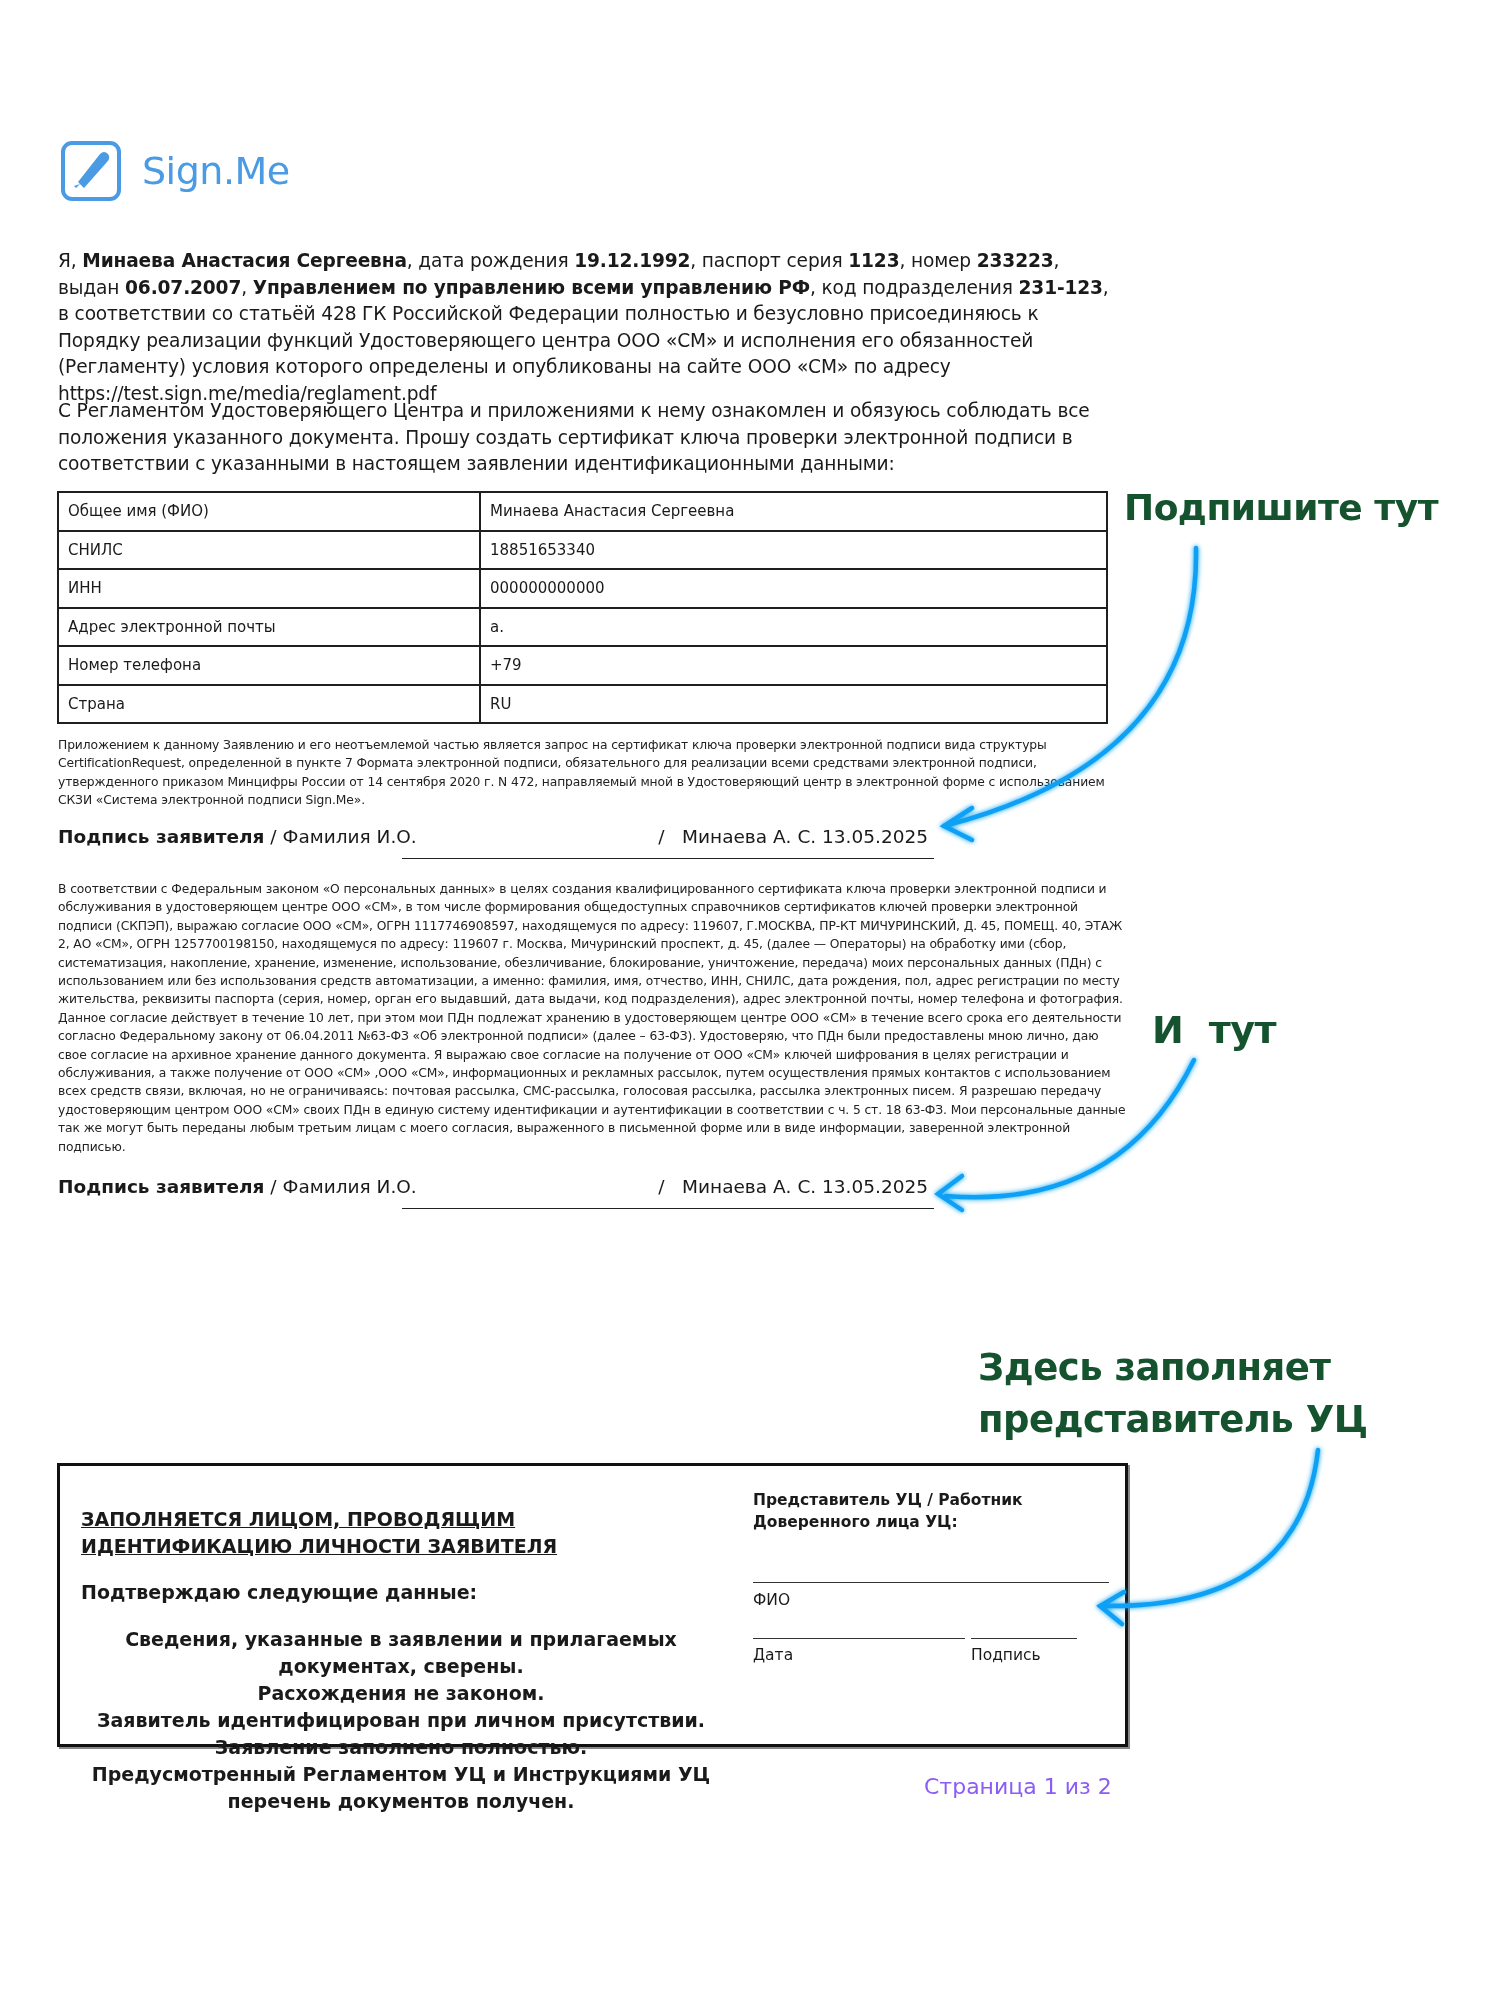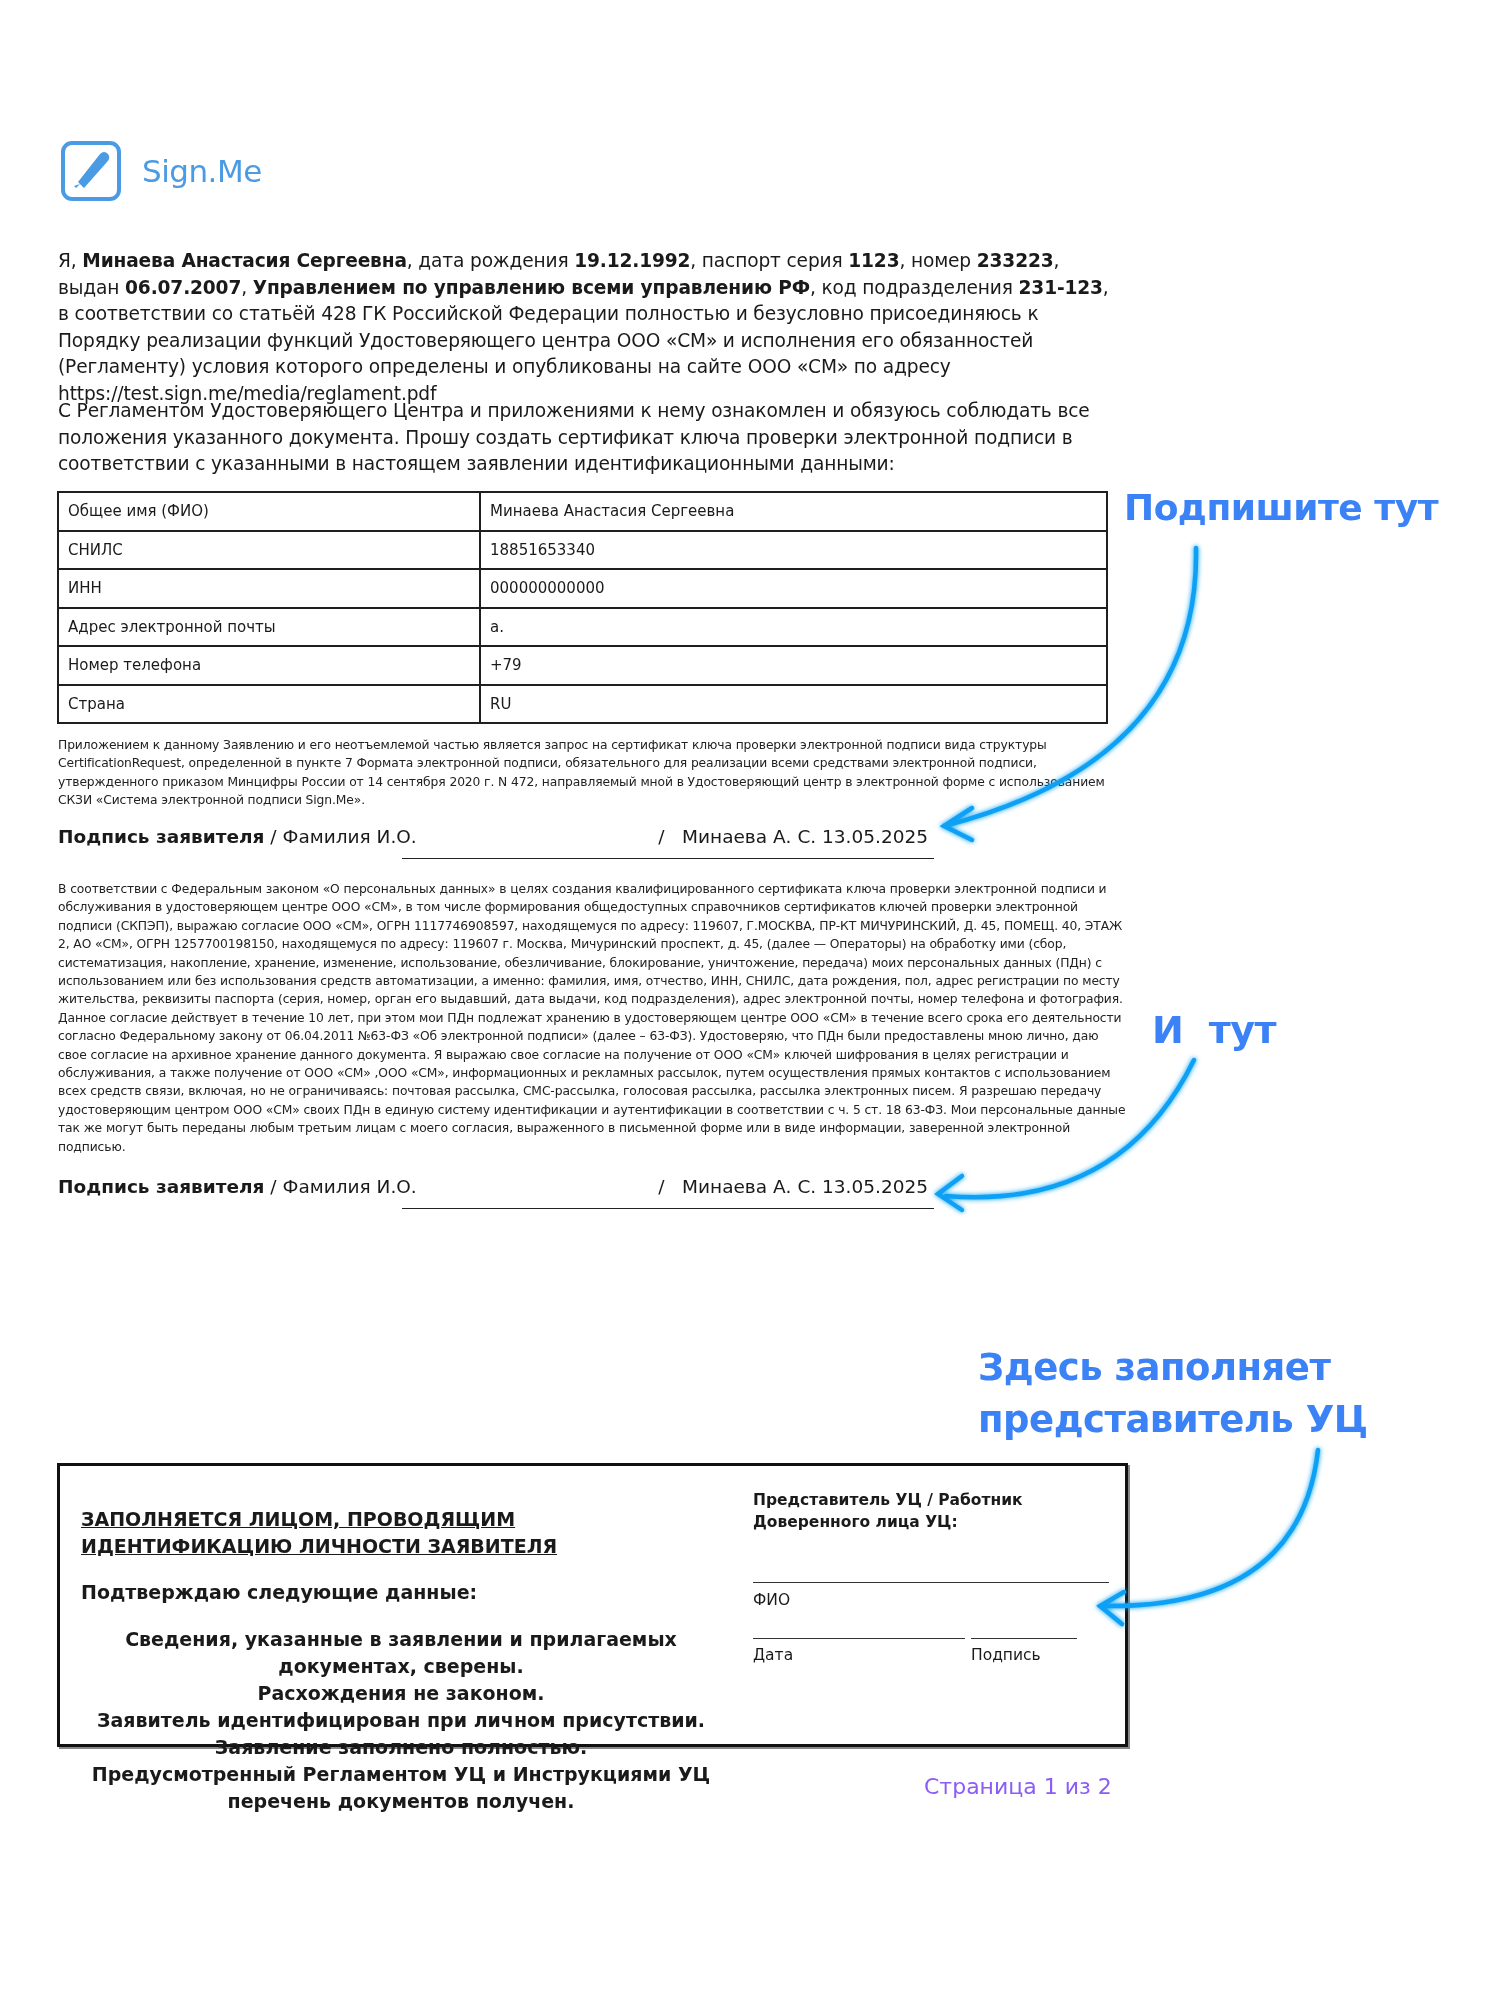"Sign.Me" .logo-text { font-size: 31px -> 38px }
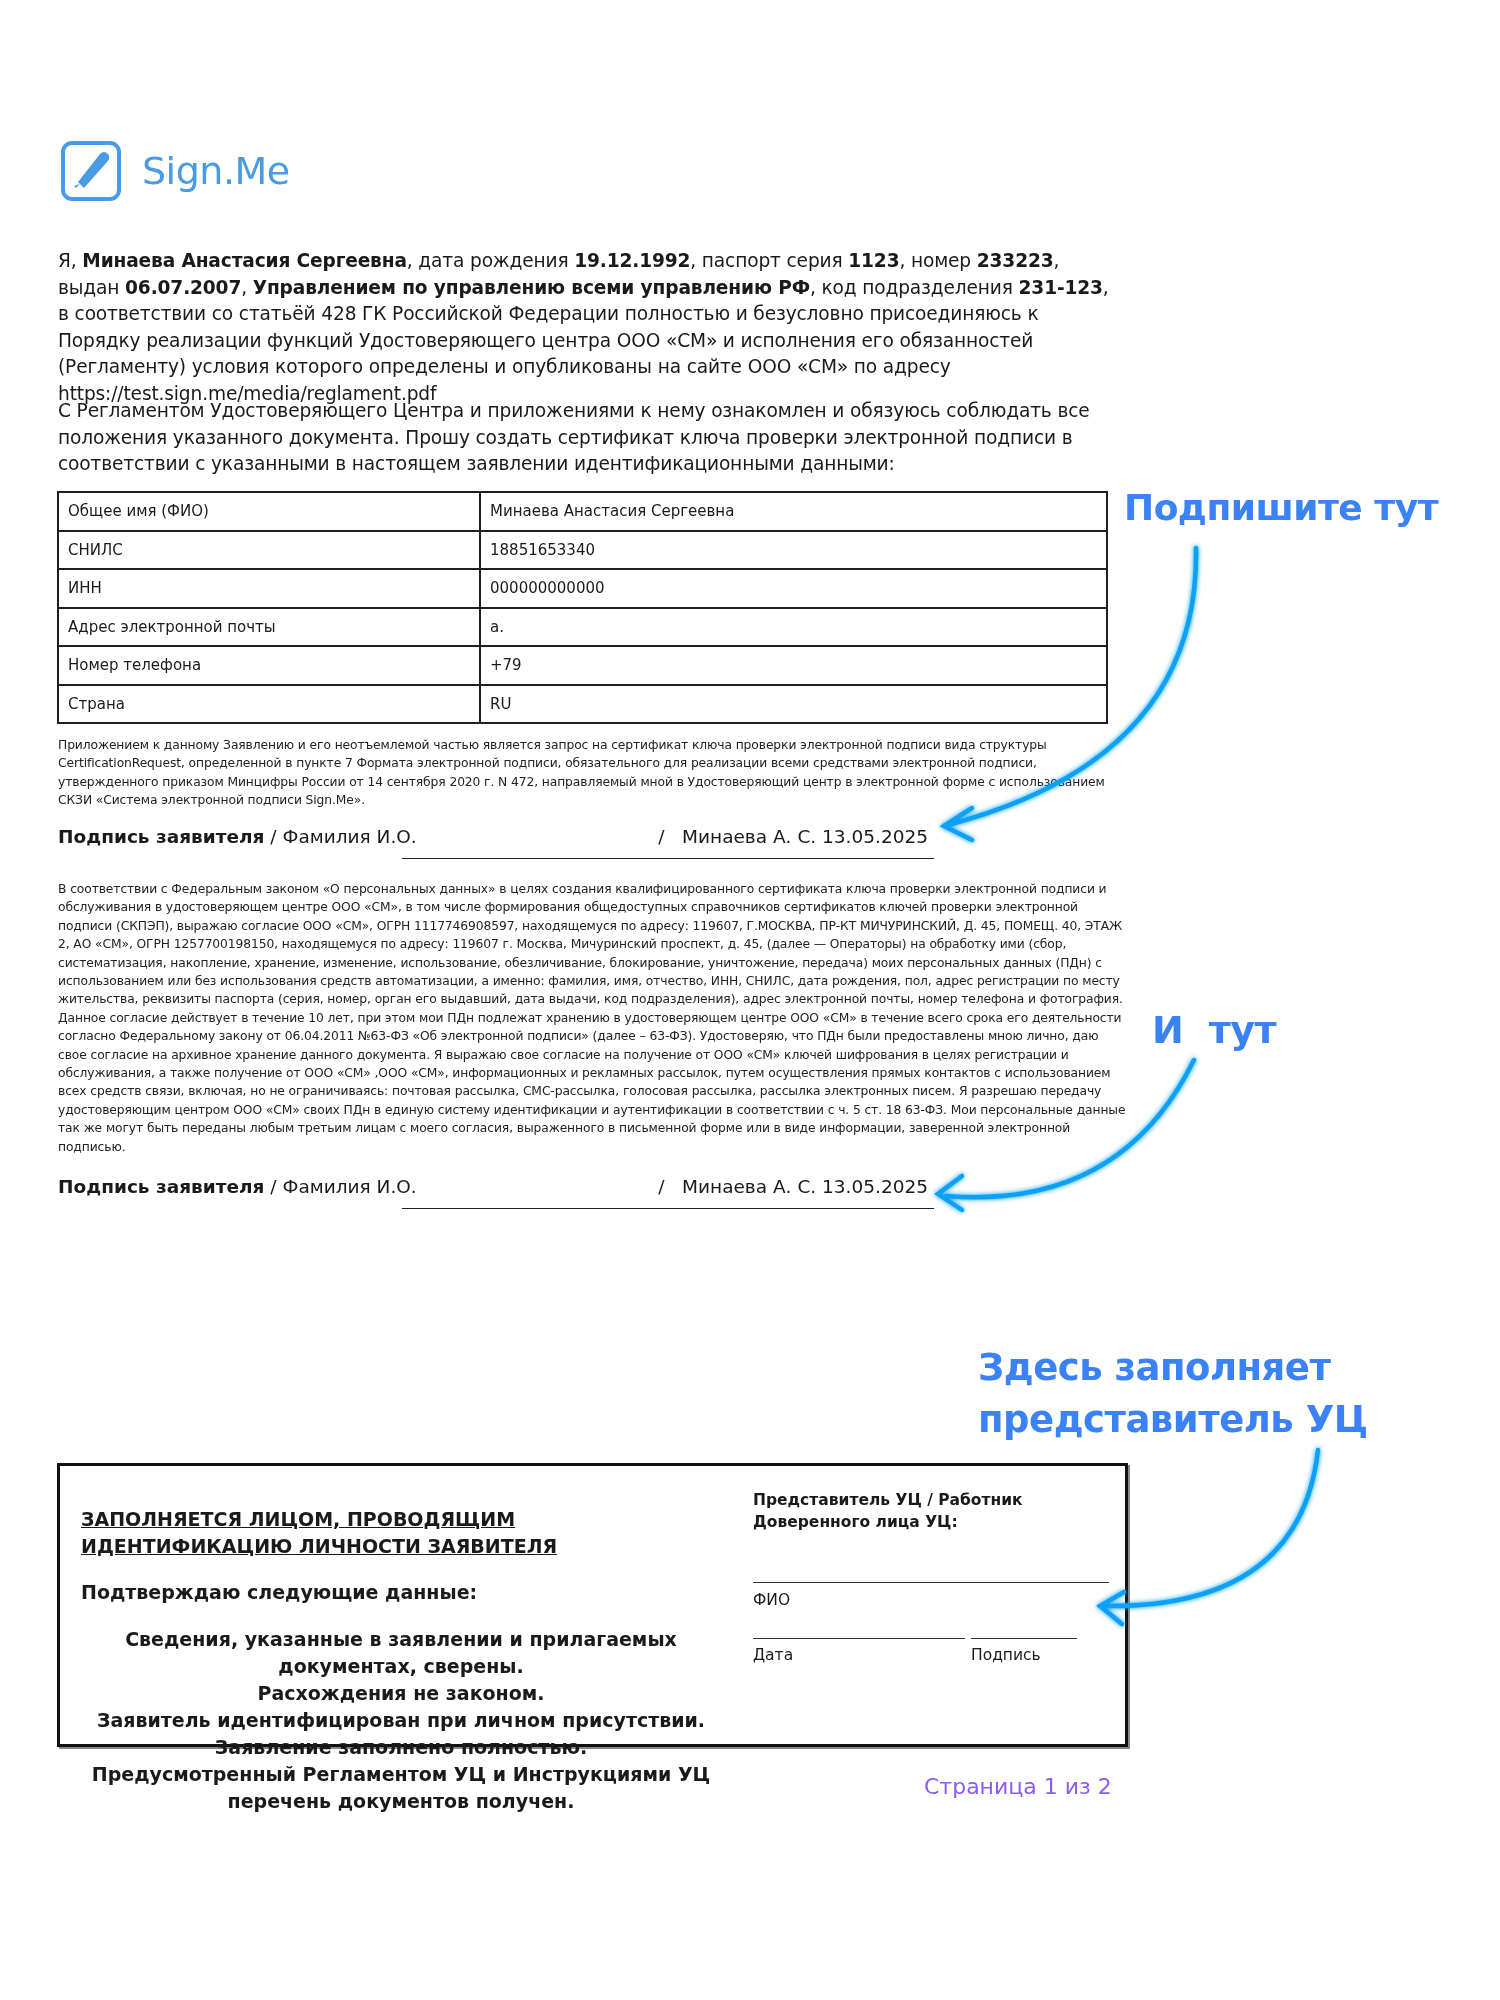"Подпишите тут" .note { color: #3b82f6 -> #14532d }
